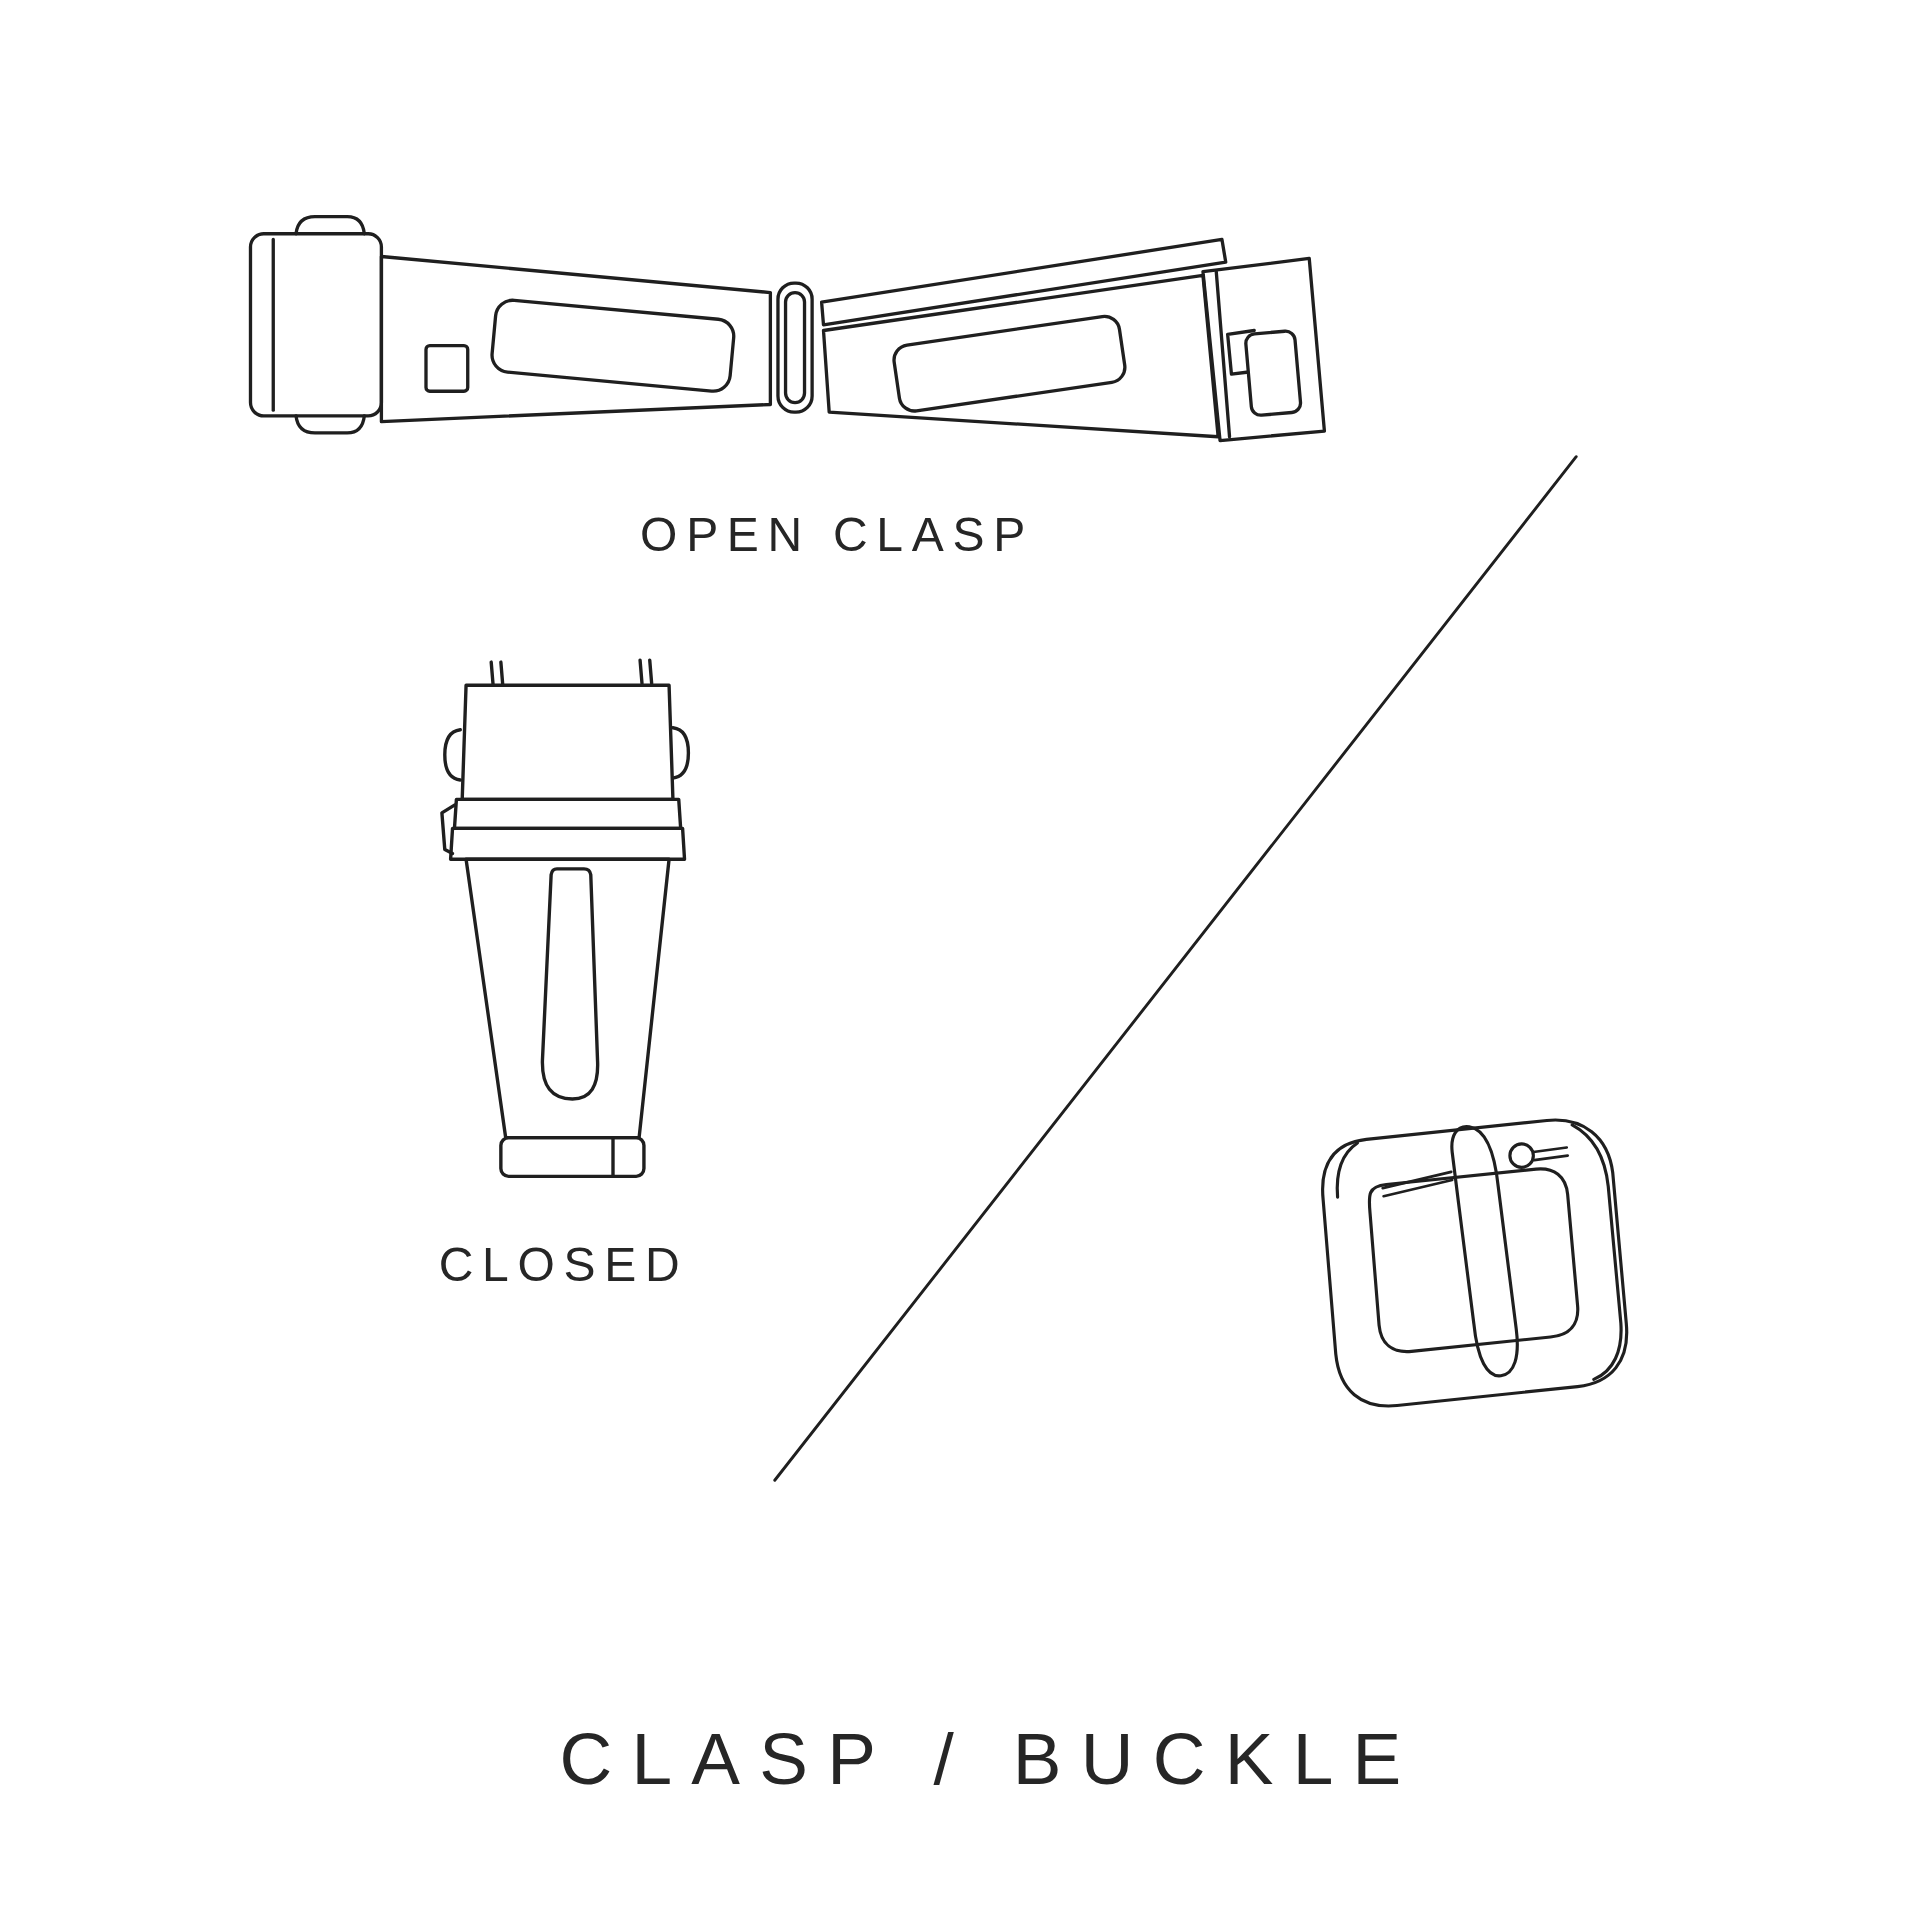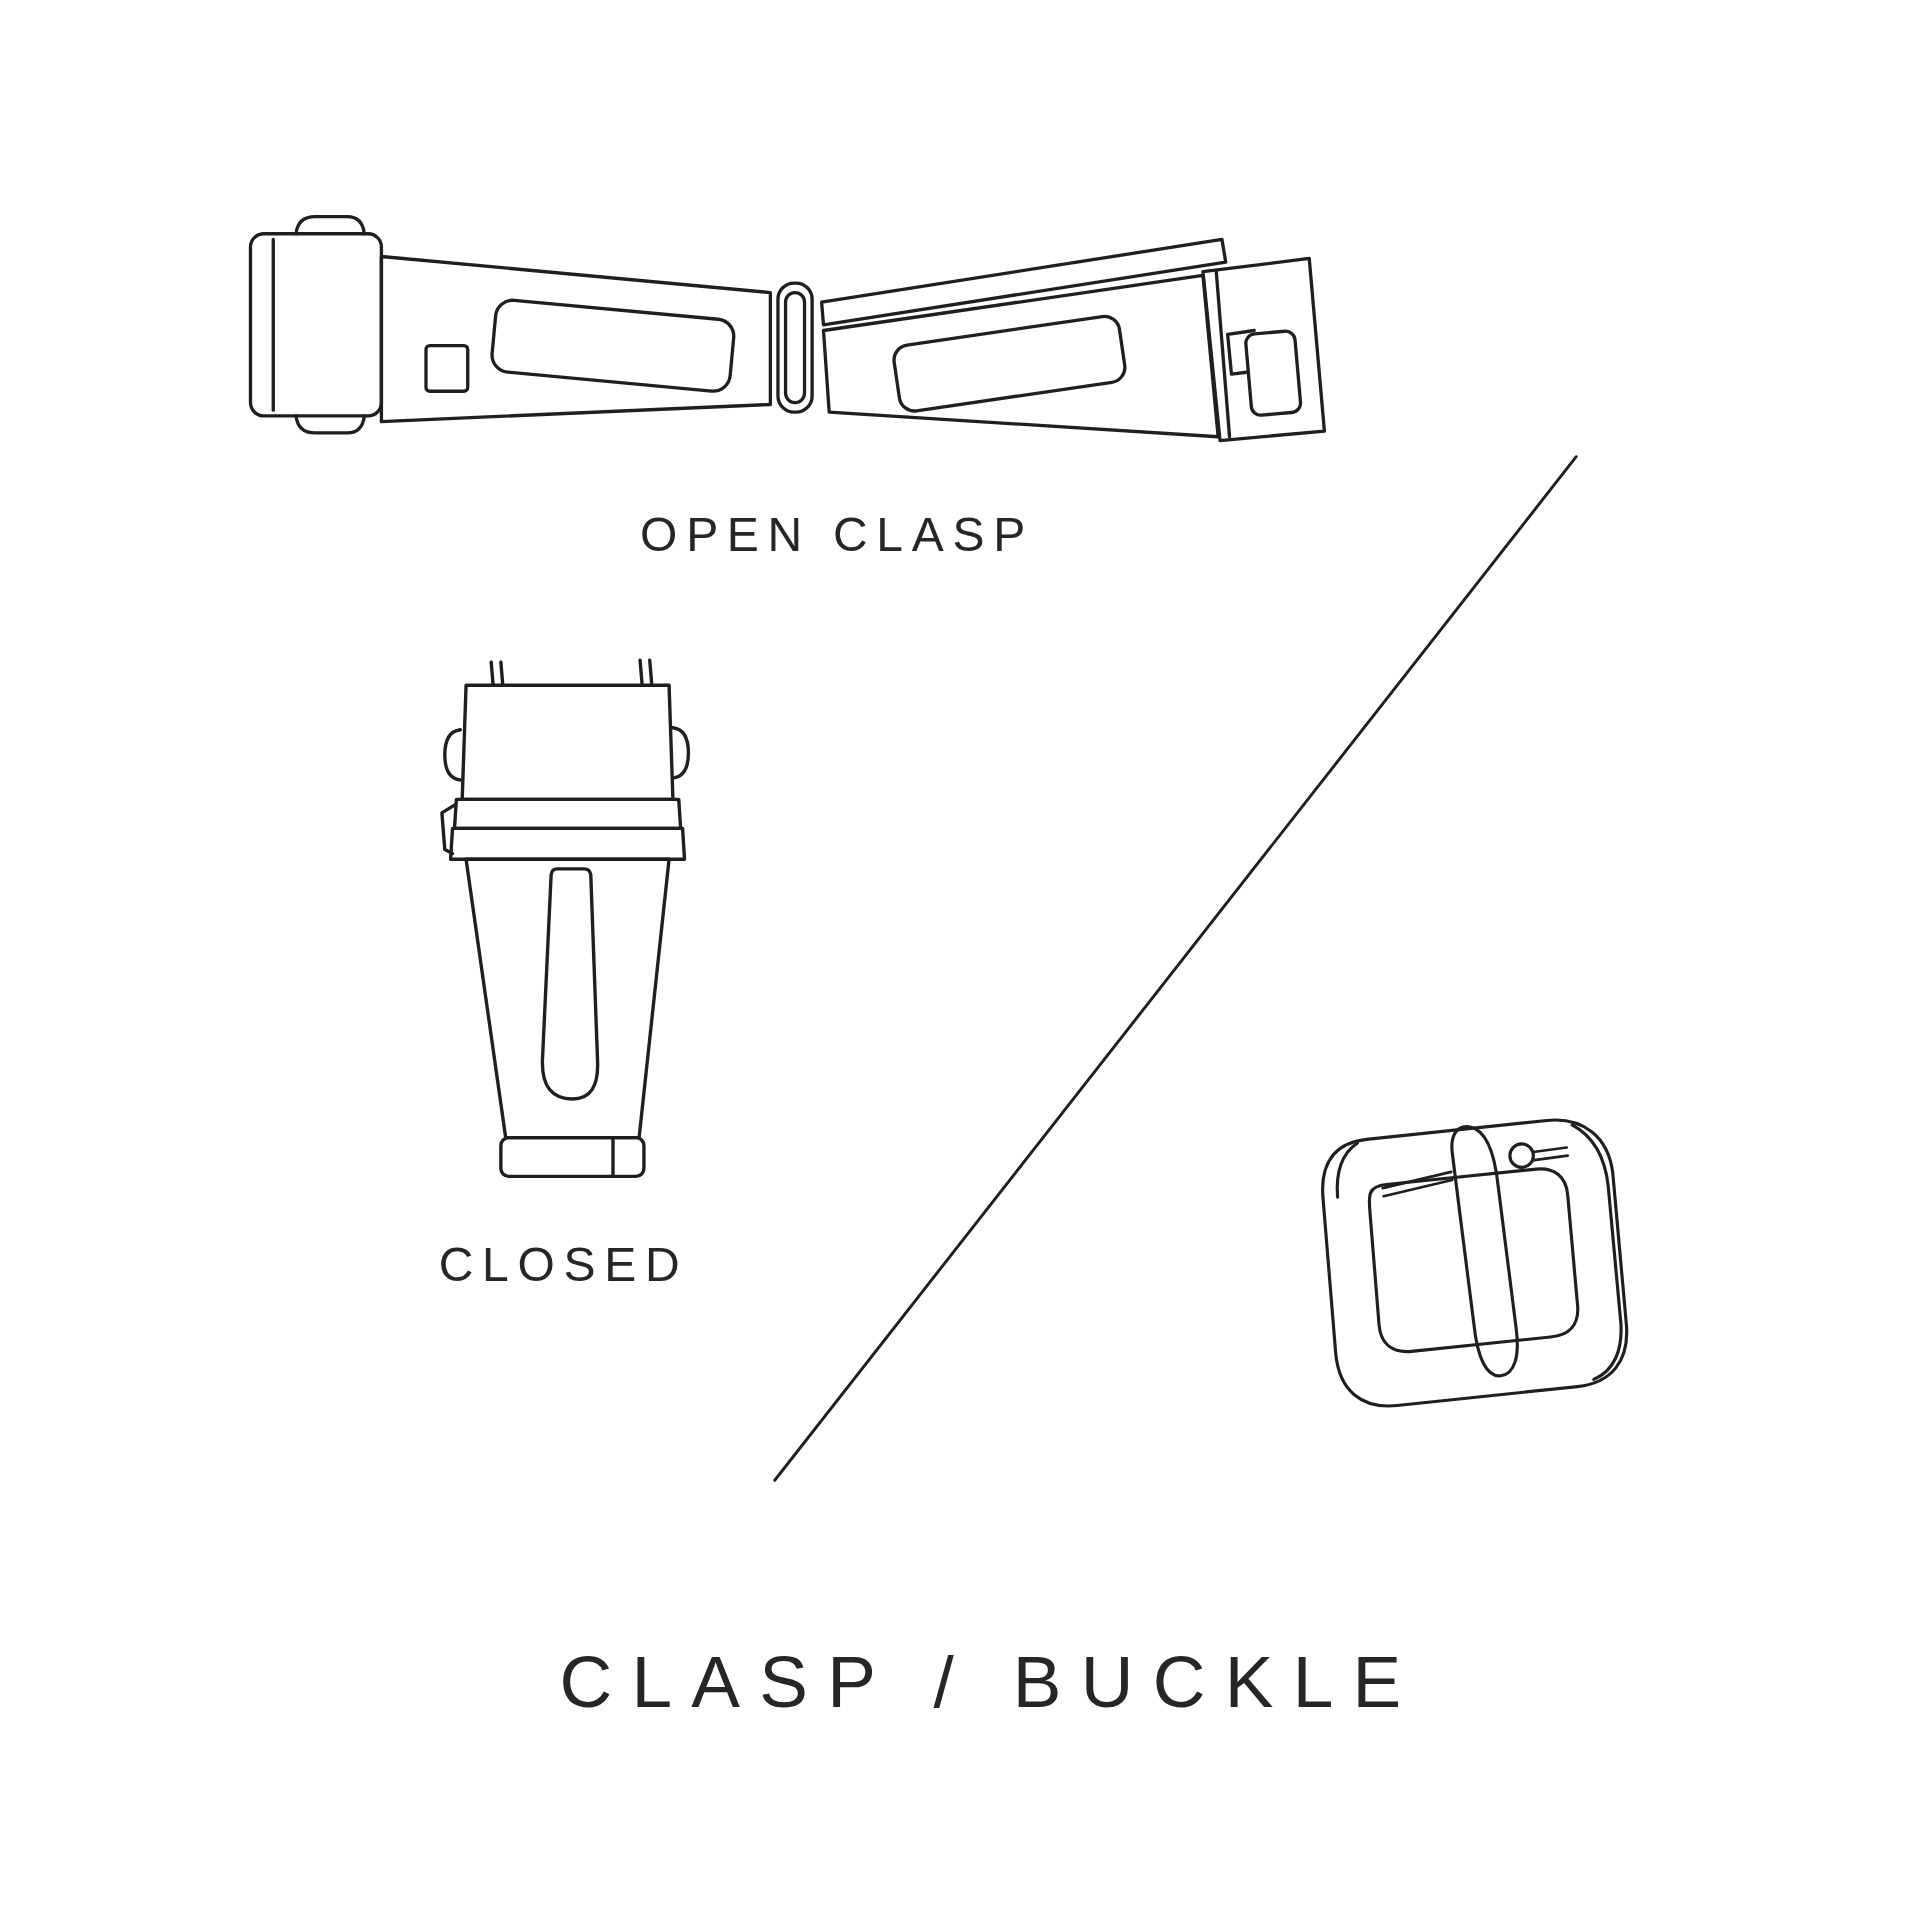"CLASP / BUCKLE" div.abs { top: 1640px -> 1717px }
